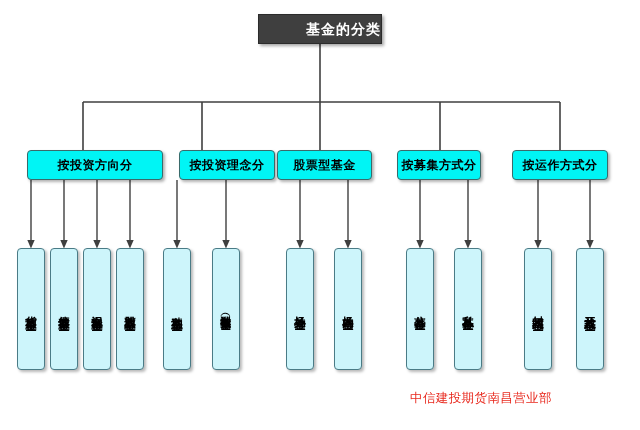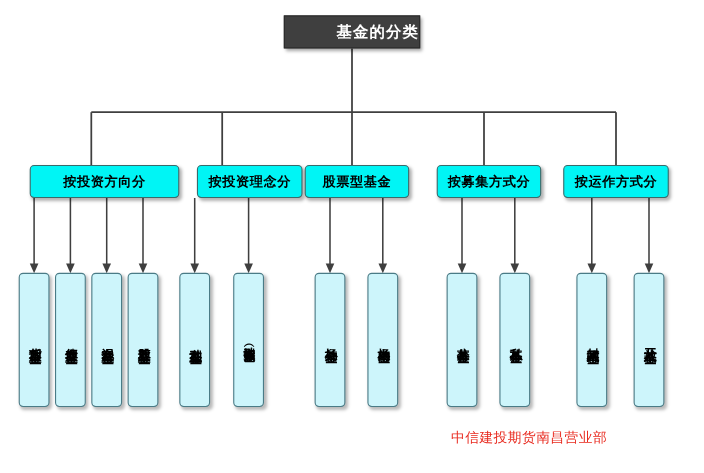"按募集方式分" div.cat-box { width: 95px -> 84px }
